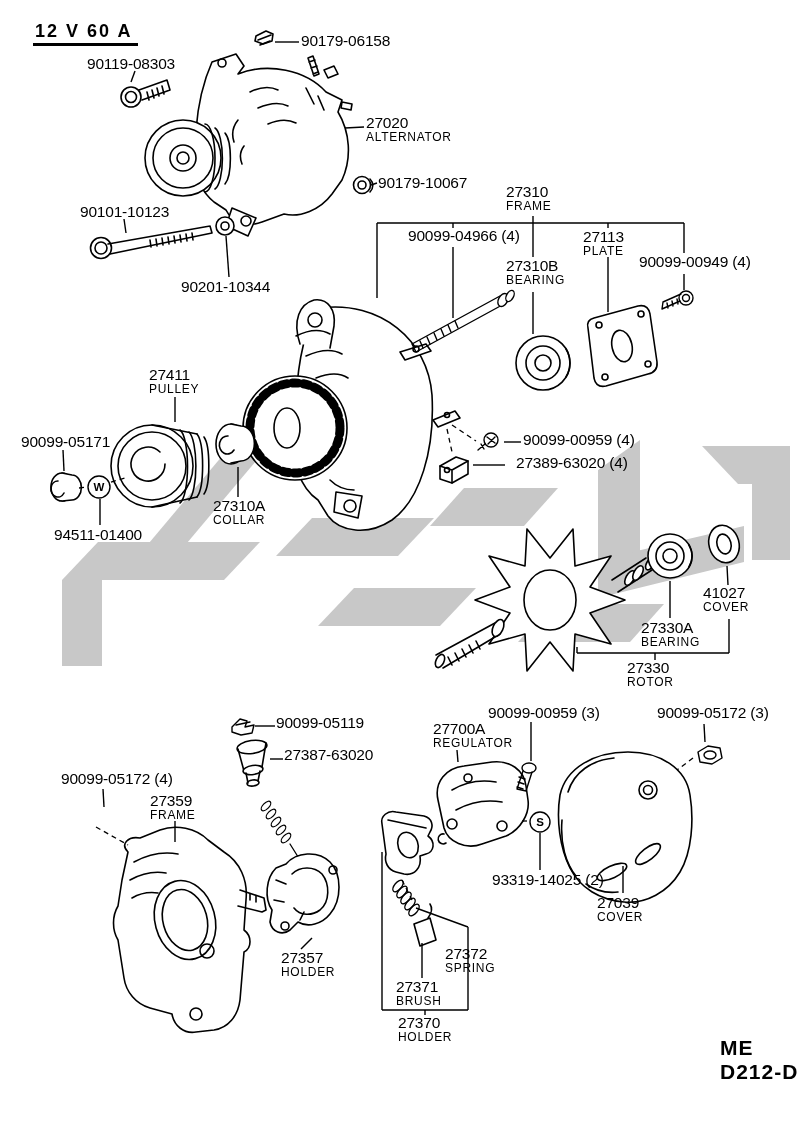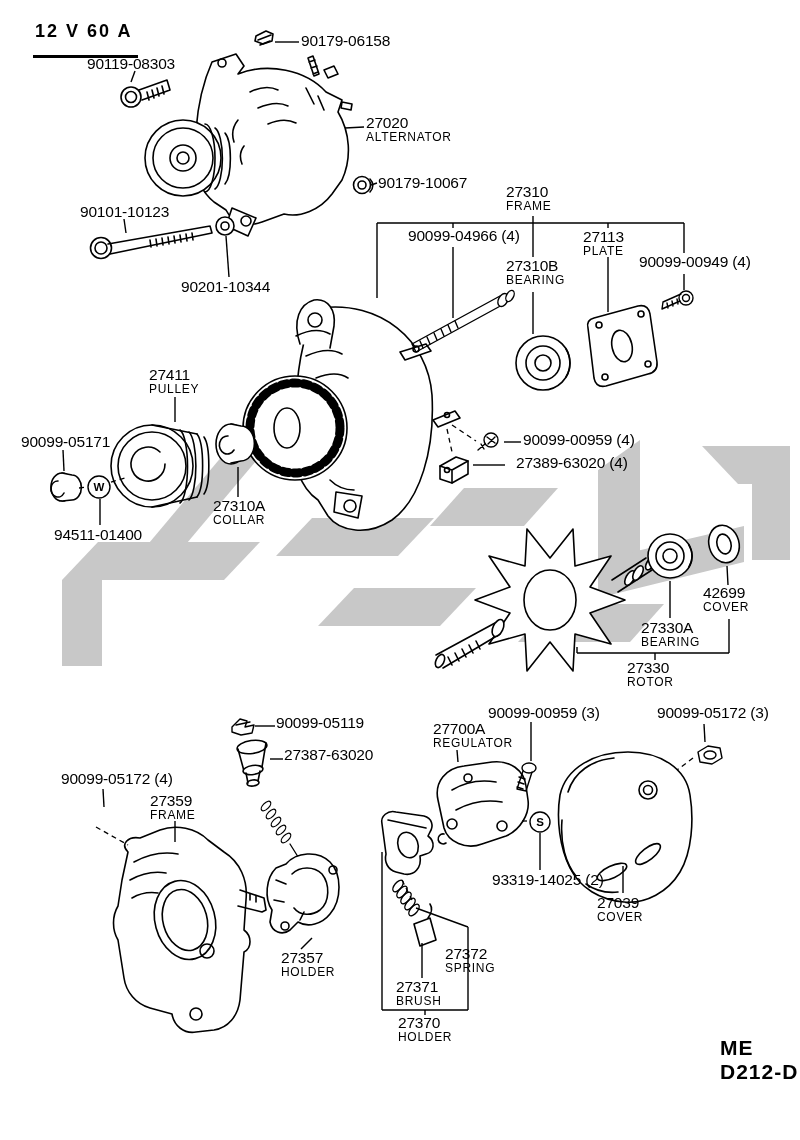"12 V 60 A" .title { padding: 0 6px 13px 2px -> 0 6px 1px 2px }
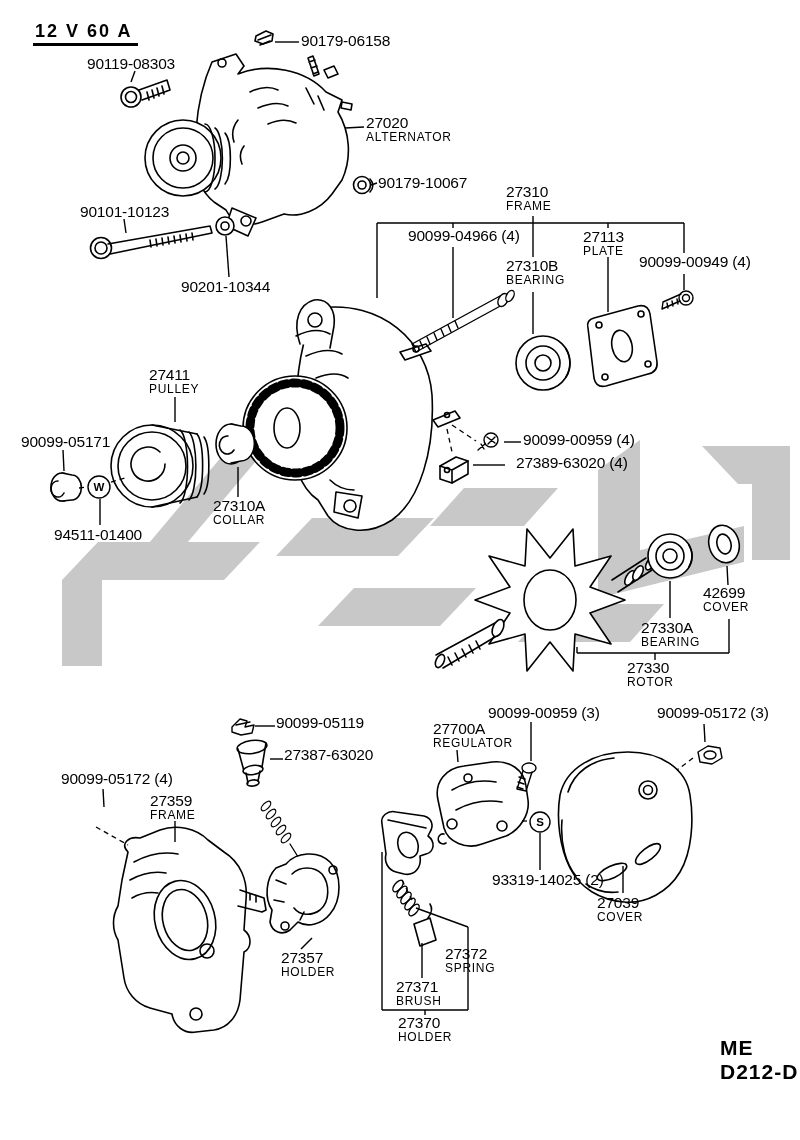"42699" span.num { text: 42699 -> 41027 }
